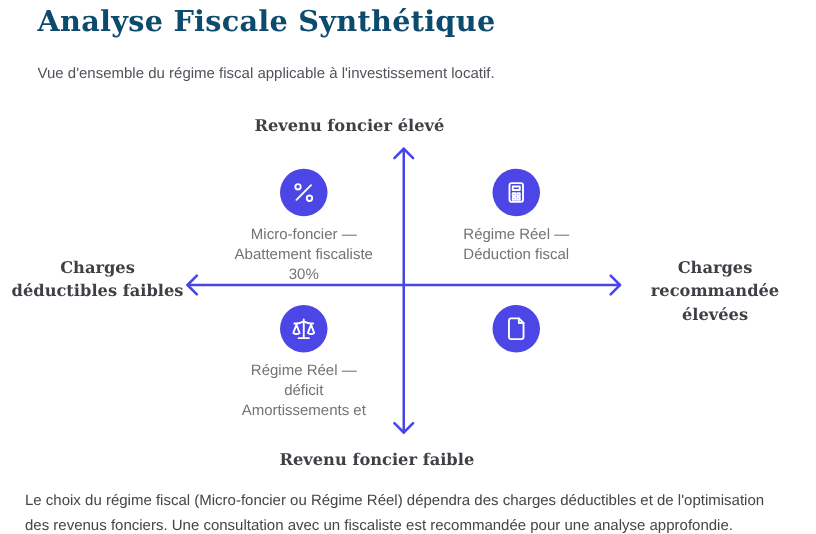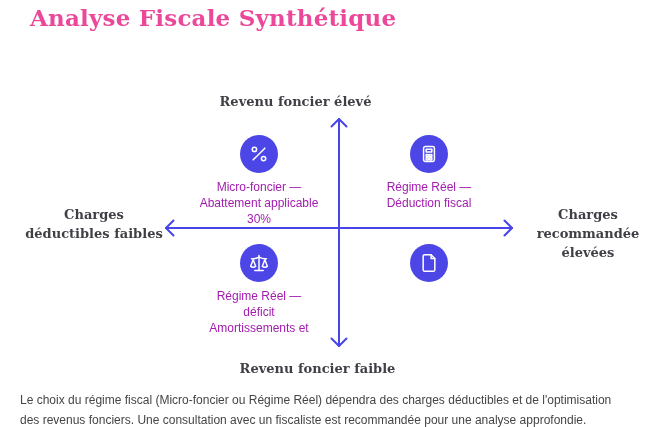"Analyse Fiscale Synthétique" .page-title { color: #ec4899 -> #0c4a6e }
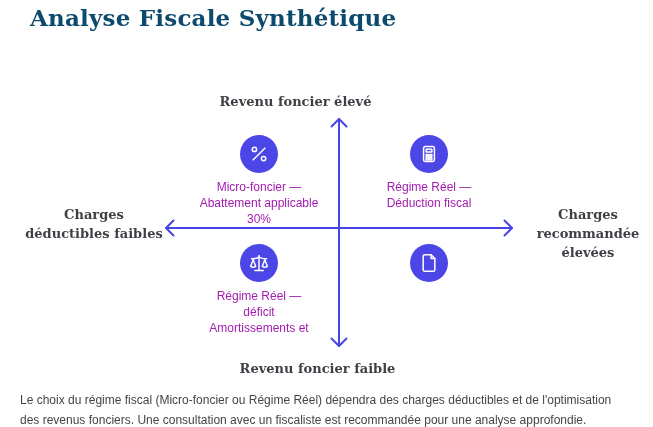"Vue d'ensemble du régime fiscal" p.page-subtitle { html: none -> <p>Vue d'ensemble du régime fiscal applicable à l'investissement locatif.</p> }
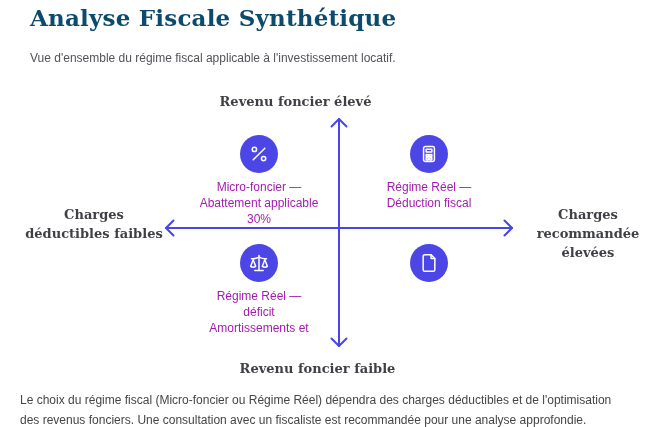"Revenu foncier élevé" .diagram { left: 16px -> 0 }
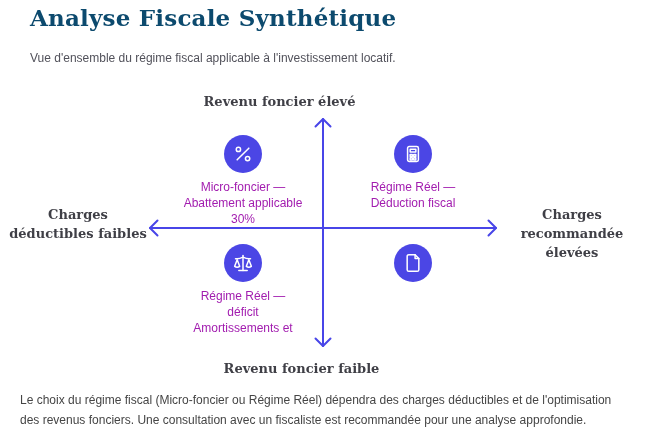"Micro-foncier —" .q-text { color: #a21caf -> #737373 }
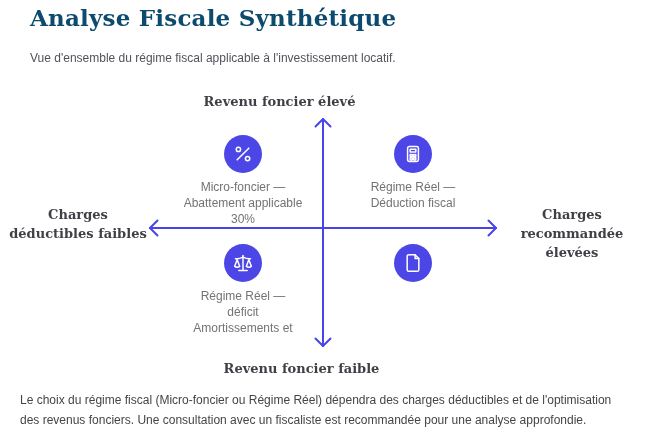"Abattement applicable" div { text: applicable -> fiscaliste }
